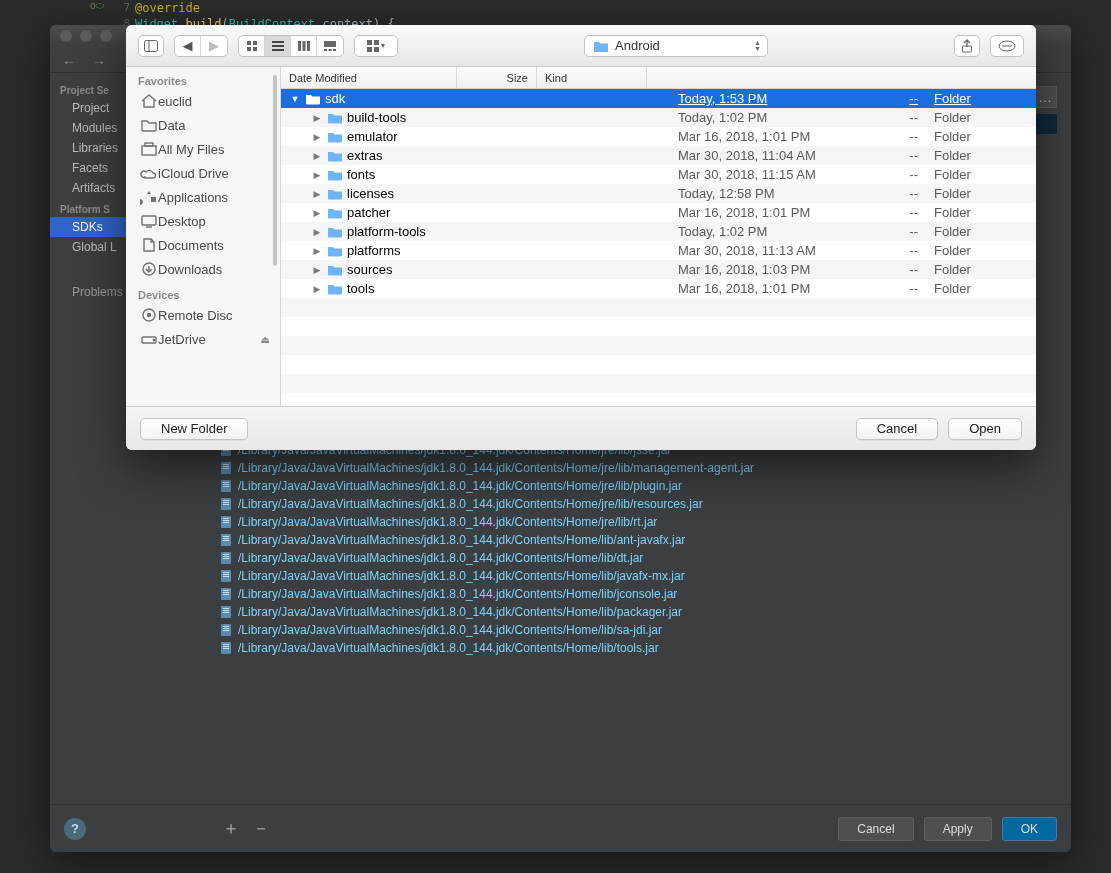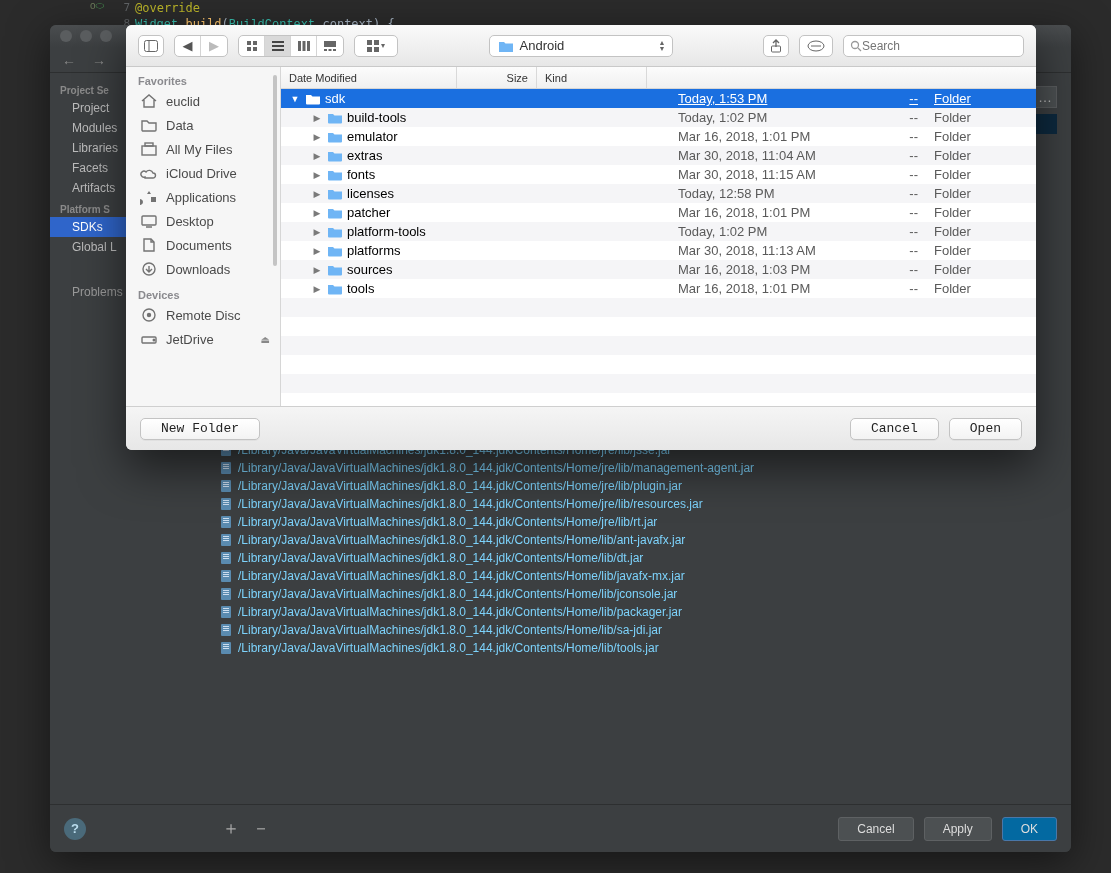"Search" div.search { html: <div> <svg> <circle></circle> <line></line> </svg> <input> </div> -> none }
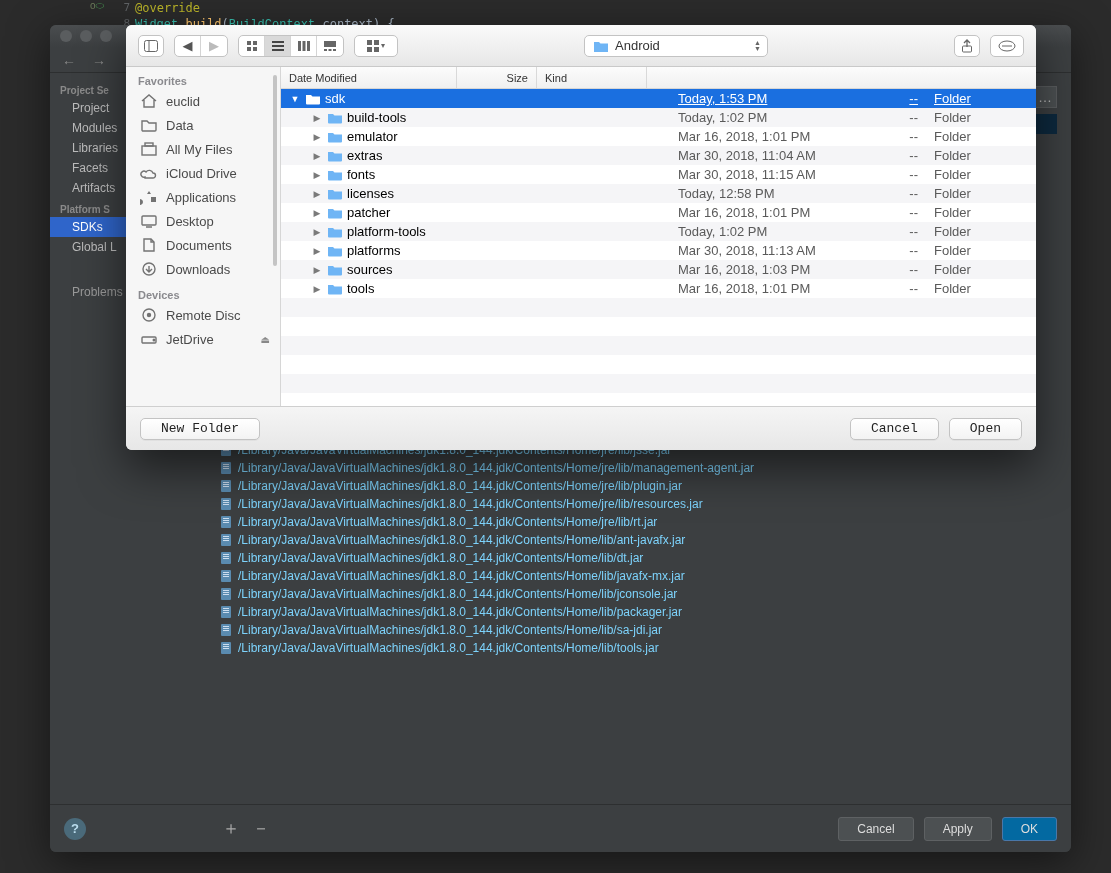"euclid" .finder-sidebar .sitm { gap: 8px -> 0 }
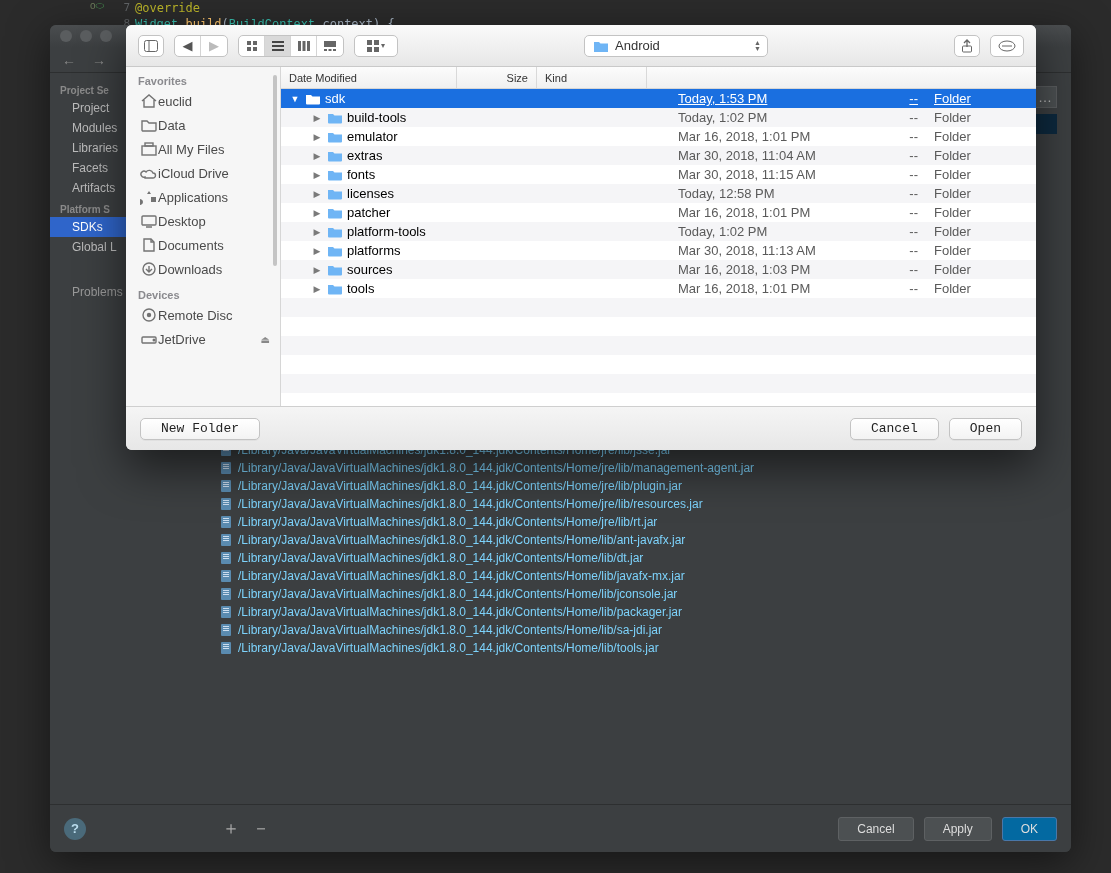"New Folder" .mac-btn { font-family: Liberation Mono, monospace -> none }
